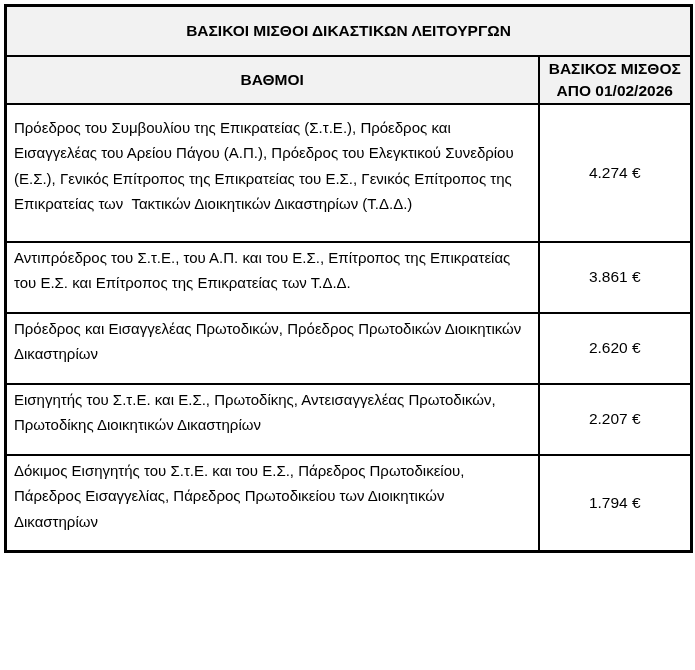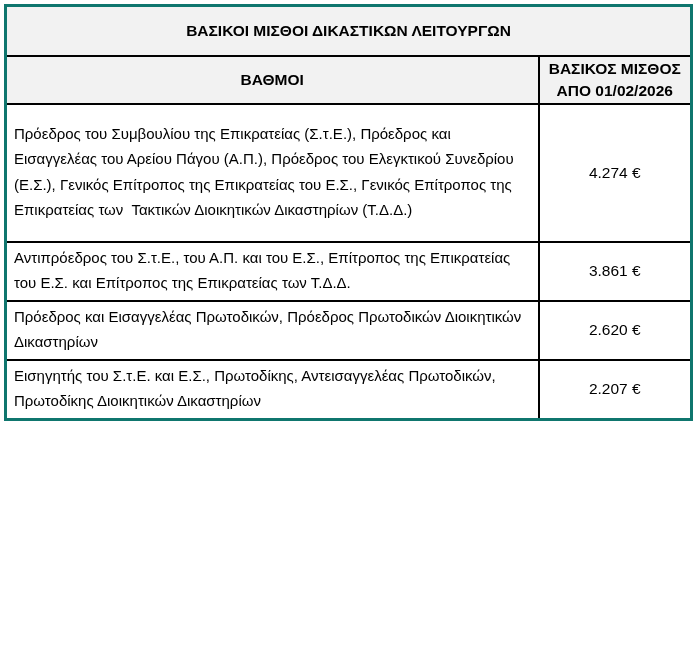"ΒΑΣΙΚΟΙ ΜΙΣΘΟΙ ΔΙΚΑΣΤΙΚΩΝ ΛΕΙΤΟΥΡΓΩΝ" table.salary-table { border: 3px solid #0f766e -> 3px solid #000000 }
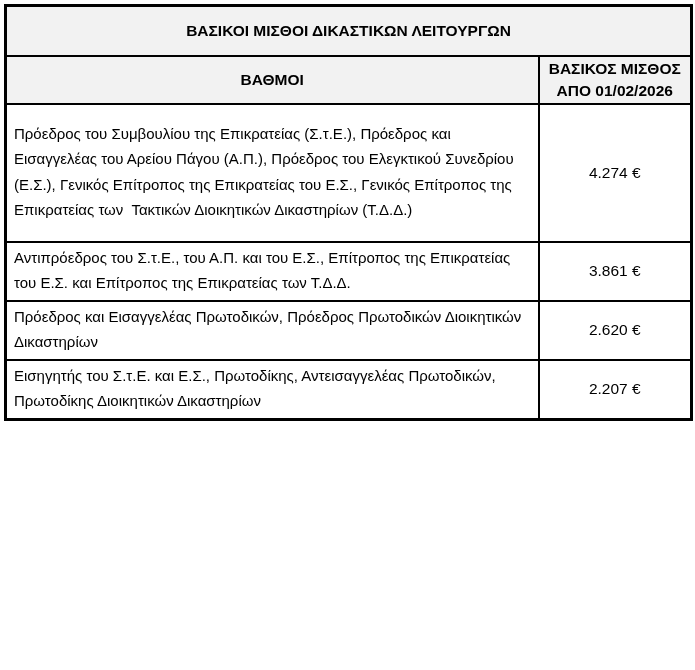"Πρόεδρος του Συμβουλίου της Επικρατείας" .grade-cell { padding: 2px 10px 4px 7px -> 2px 10px 16px 7px }
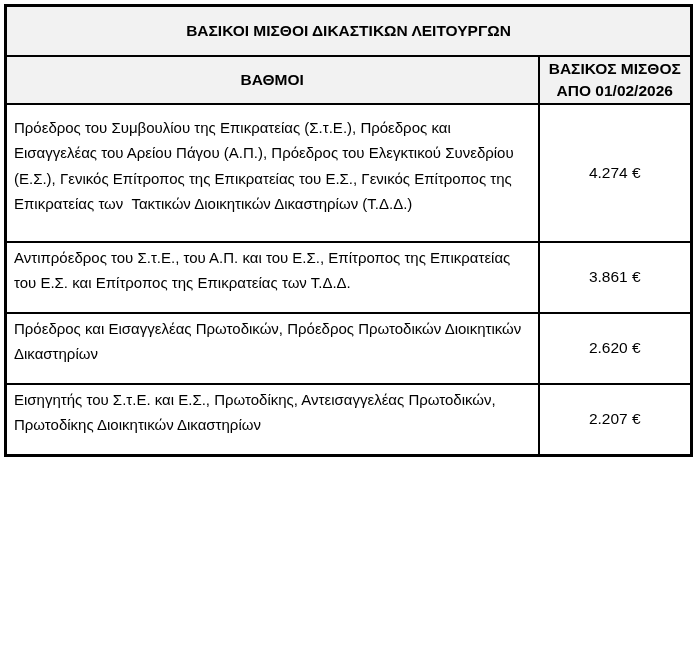"Δόκιμος Εισηγητής του Σ.τ.Ε. και" tr.row-7 { html: none -> <tr> <td>Δόκιμος Εισηγητής του Σ.τ.Ε. και του Ε.Σ., Πάρεδρος Πρωτοδικείου, Πάρεδρος Εισαγγελίας, Πάρεδρος Πρωτοδικείου των Διοικητικών Δικαστηρίων</td> <td>1.794 €</td> </tr> }
